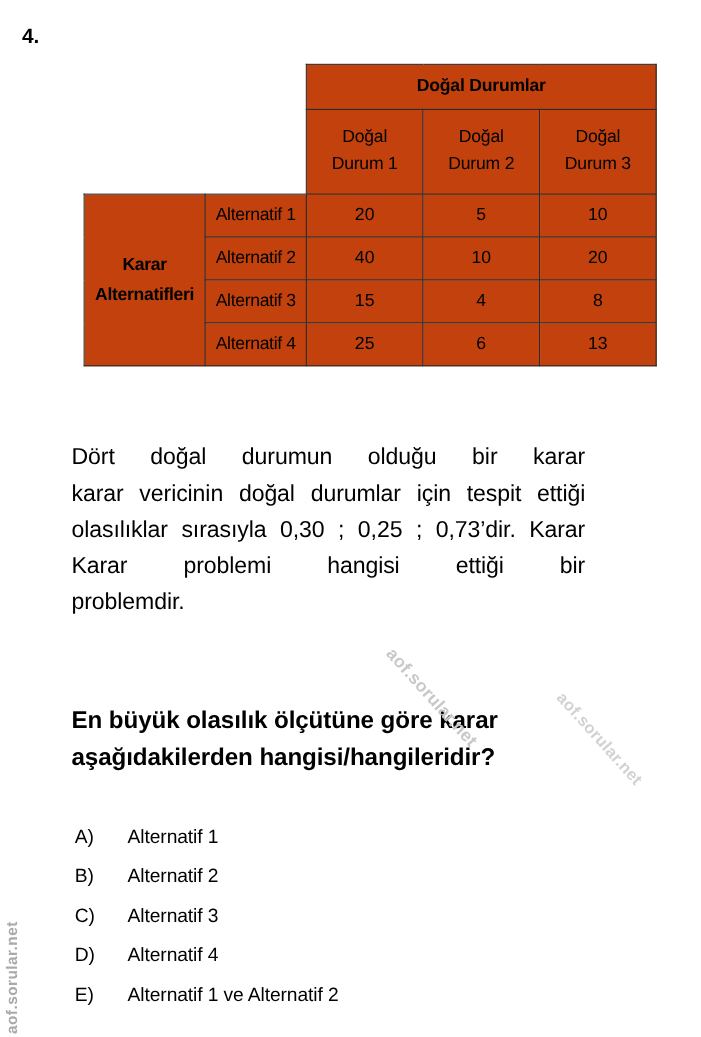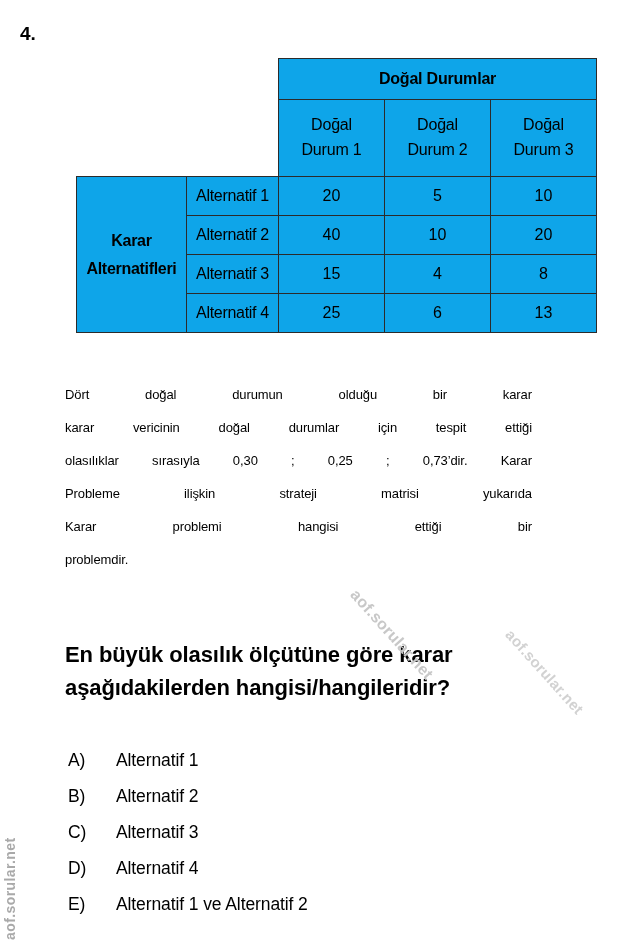"Doğal Durumlar" table.matrix td { background: #0ea5e9 -> #c2410c }
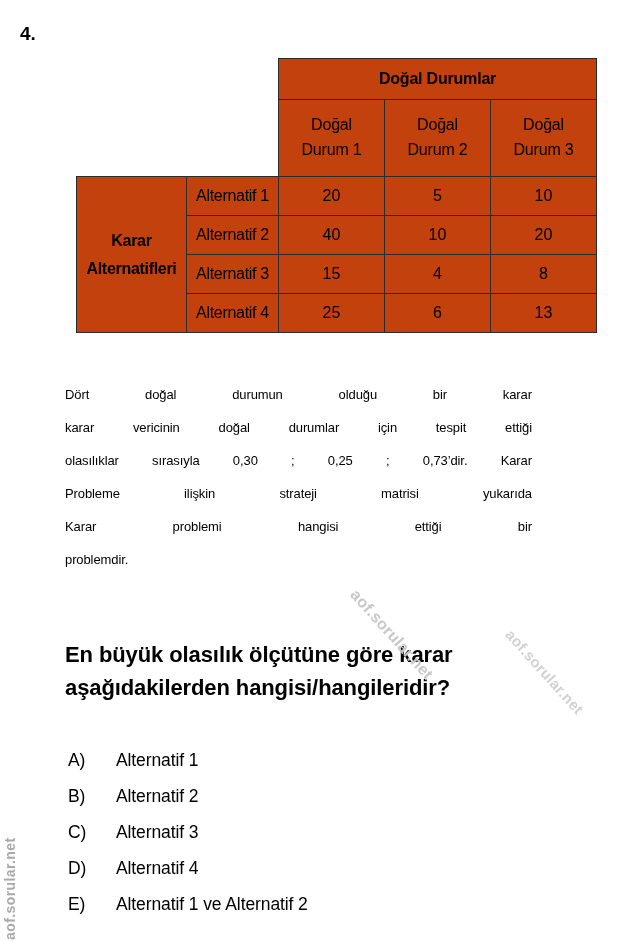"Dört" #passage { font-size: 13px -> 21px; top: 378px -> 399px }
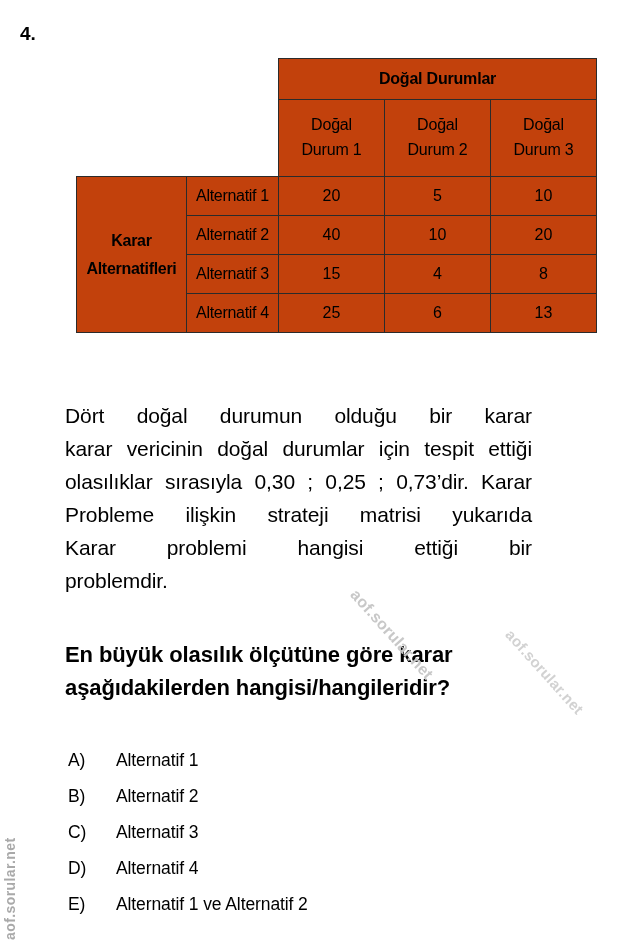"Probleme" span.ln { html: <span> <span>Probleme</span> <span>ilişkin</span> <span>strateji</span> <span>matrisi</span> <span>yukarıda</span> </span> -> none }
